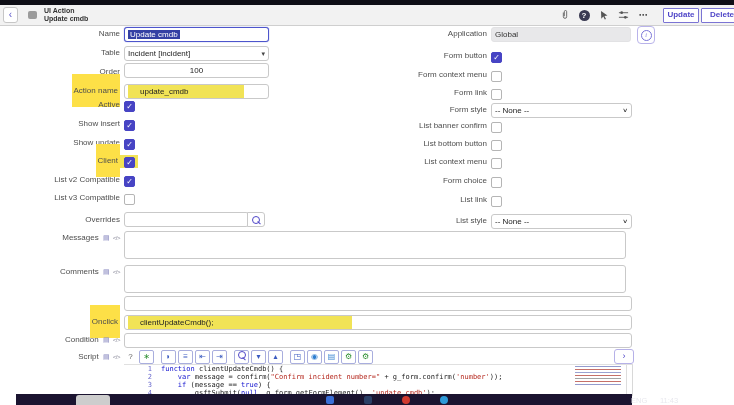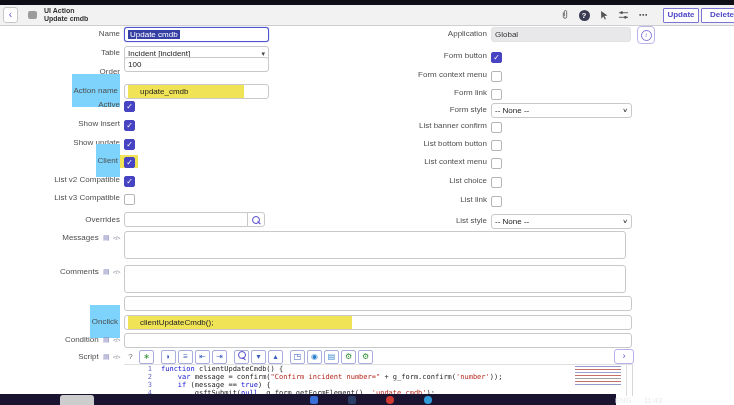"100" div.abs { text-align: left -> center; top: 57px -> 63px }
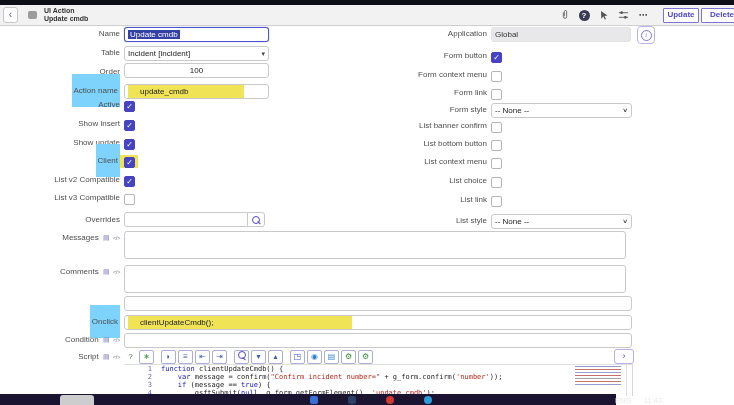"Action name" .hl { background: #7dd3fc -> #fde047 }
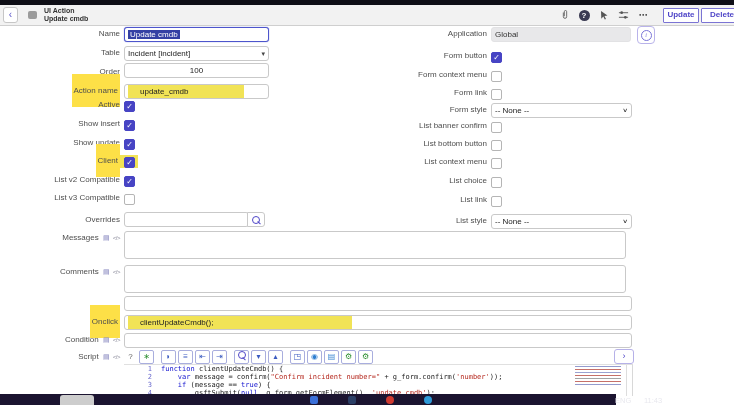"List choice" div.abs { text: List -> Form }
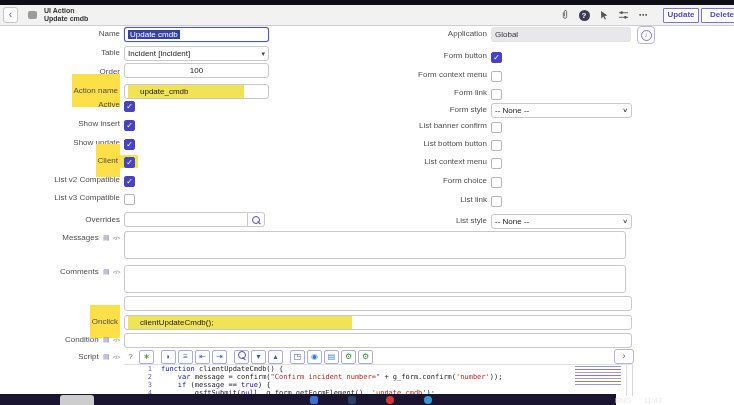"ENG" .taskbar { left: 0 -> 16px }
